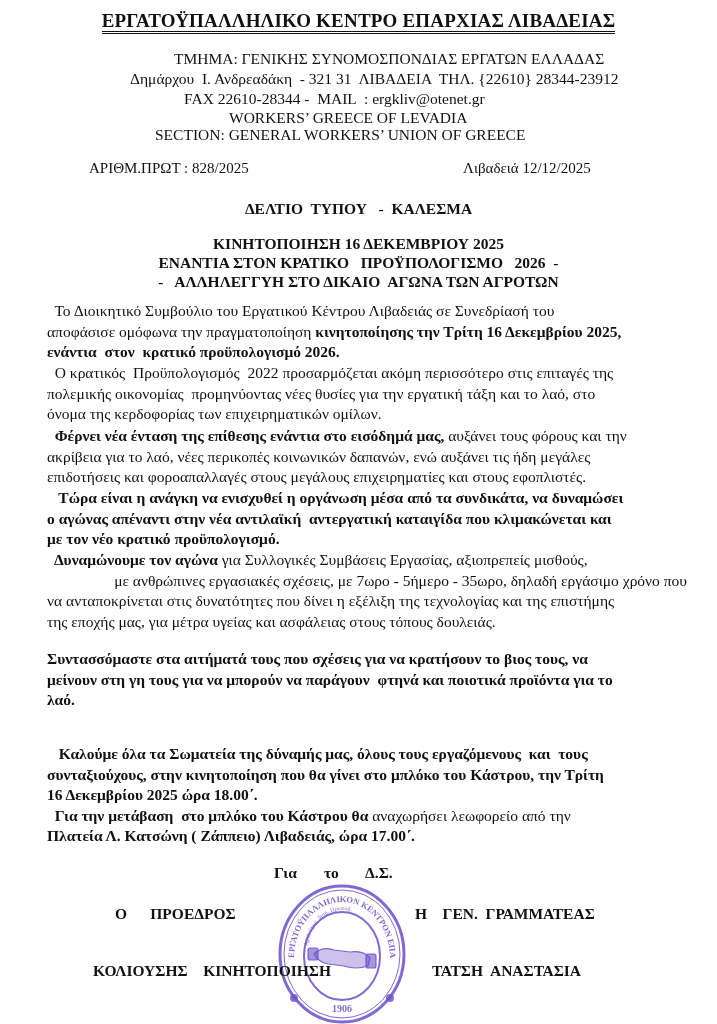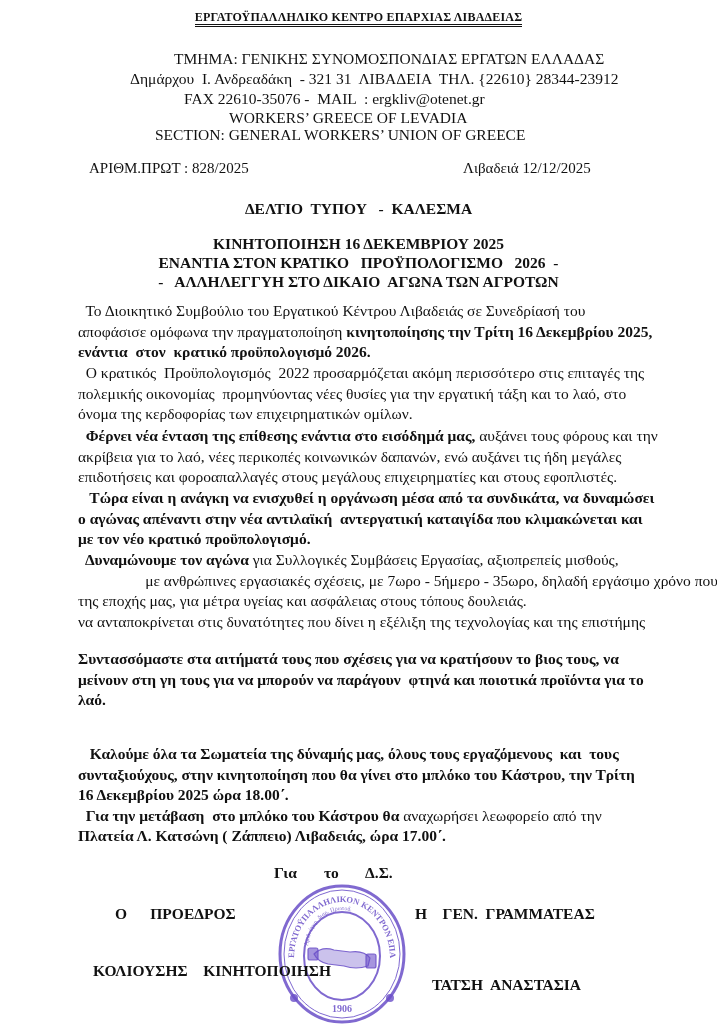"ΕΡΓΑΤΟΫΠΑΛΛΗΛΙΚΟ ΚΕΝΤΡΟ ΕΠΑΡΧΙΑΣ" .title { font-size: 12px -> 19px }
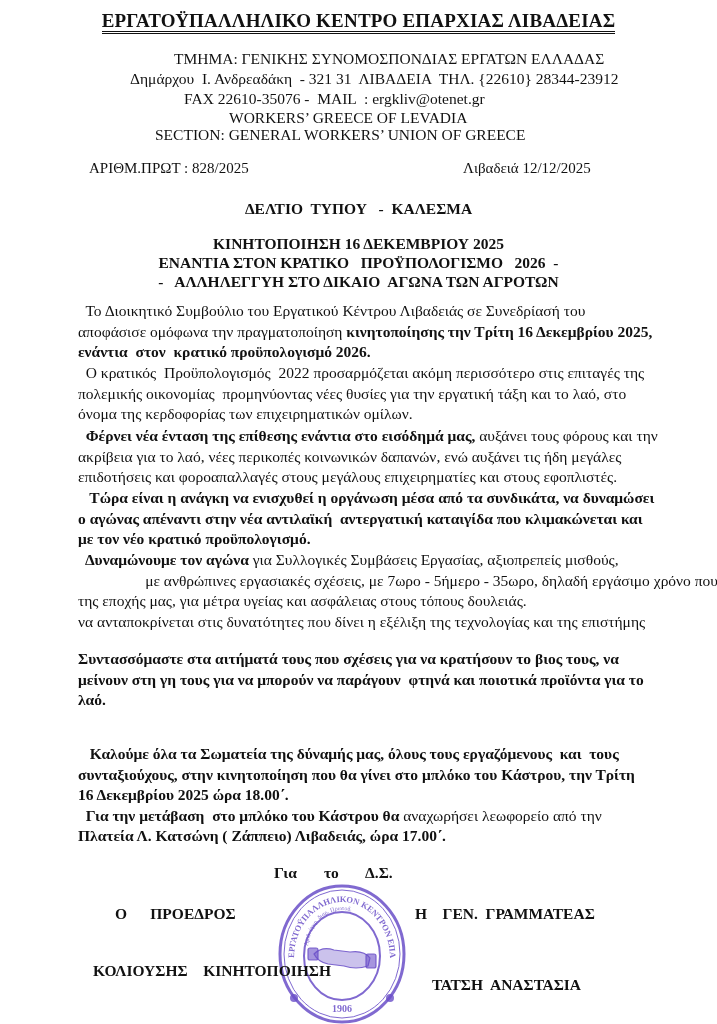"FAX 22610-35076 - MAIL :" div.abs { text: 22610-35076 -> 22610-28344 }
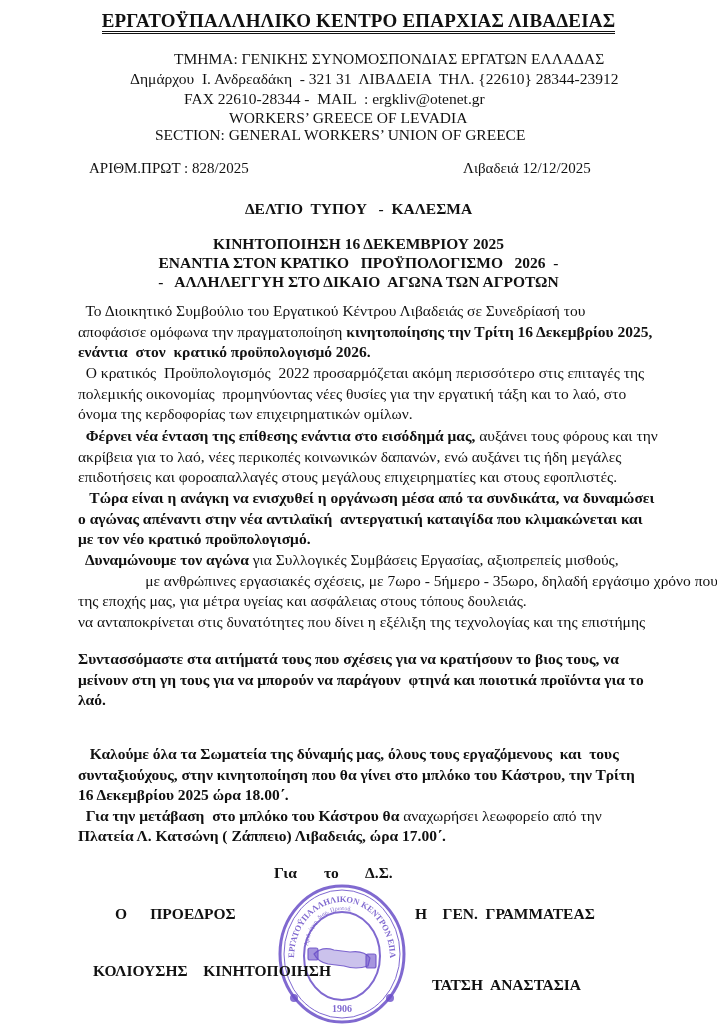"Το Διοικητικό Συμβούλιο του Εργατικού" .para { margin-left: 31px -> none }
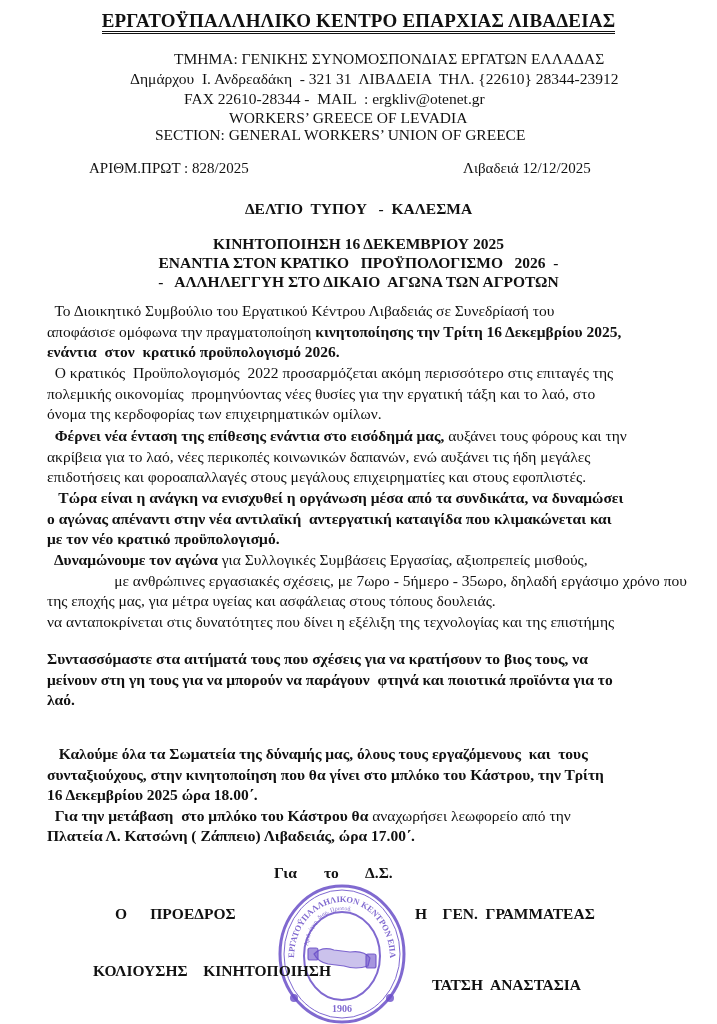"της εποχής μας, για μέτρα" span.line { order: before "να ανταποκρίνεται στις δυνατότητες που" -> after "να ανταποκρίνεται στις δυνατότητες που" }
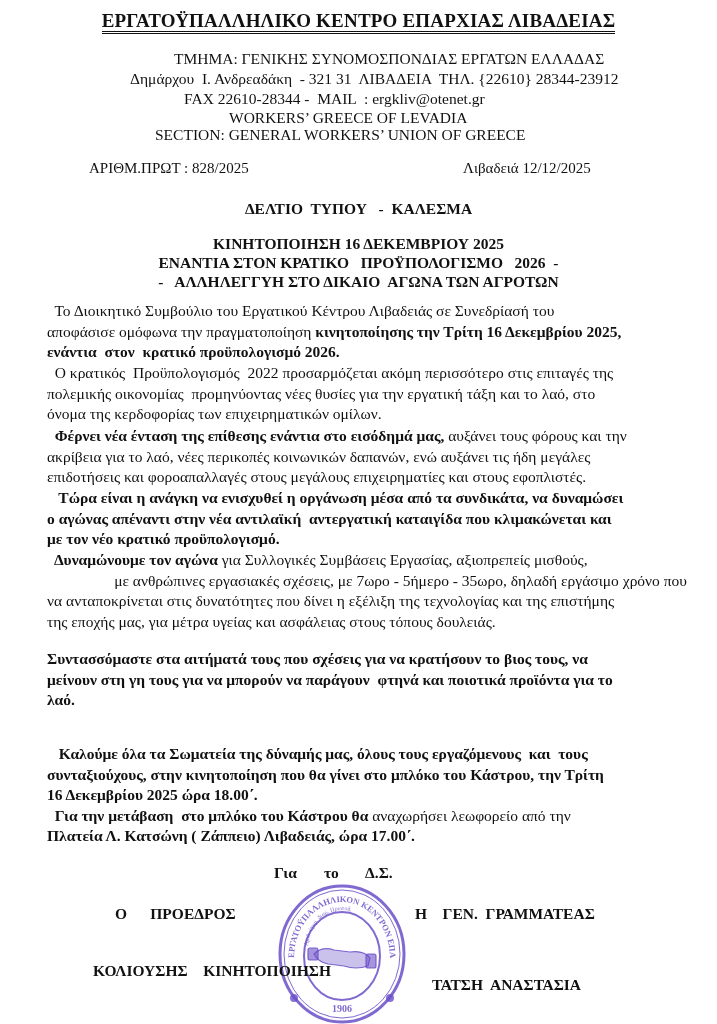"ΤΑΤΣΗ ΑΝΑΣΤΑΣΙΑ" div.abs { margin-top: 14px -> none }
